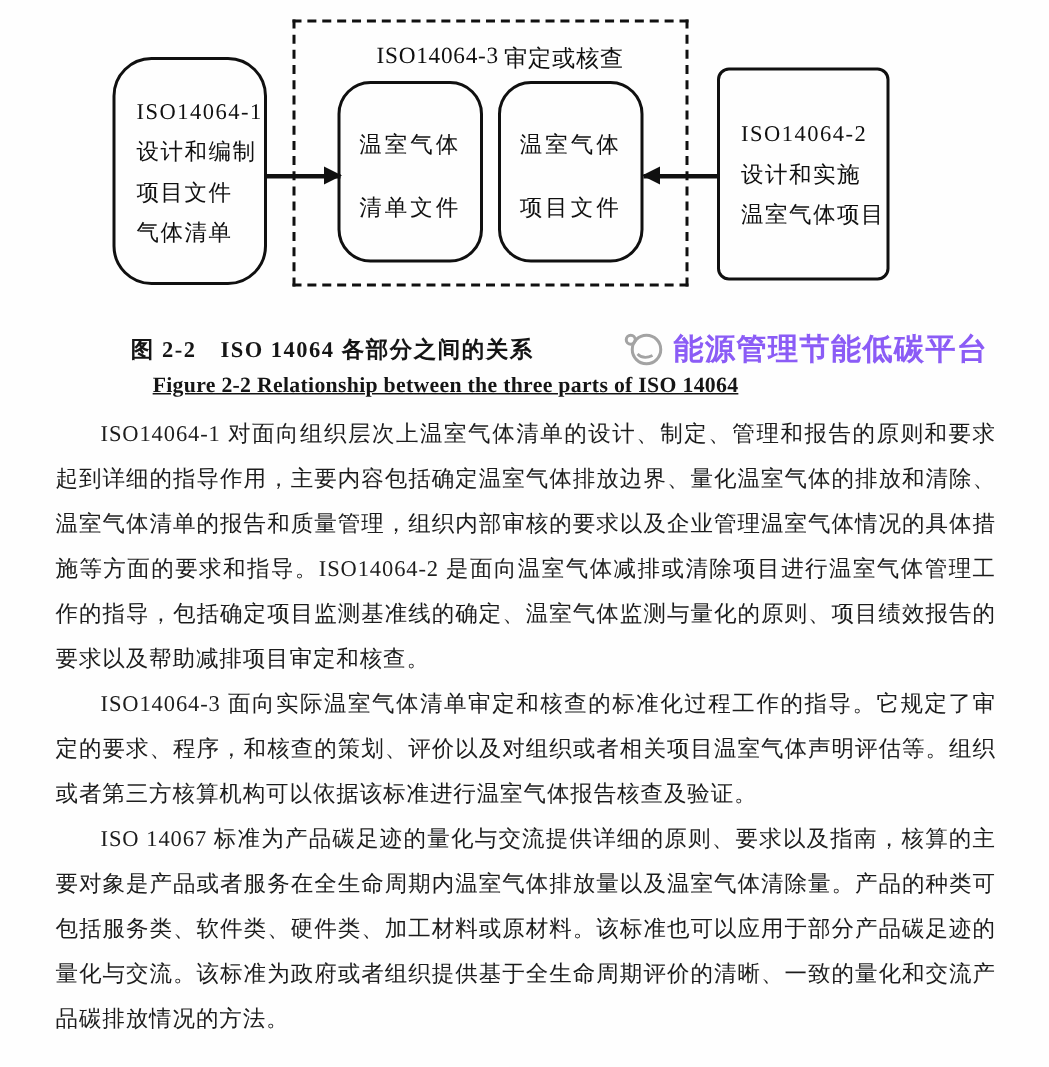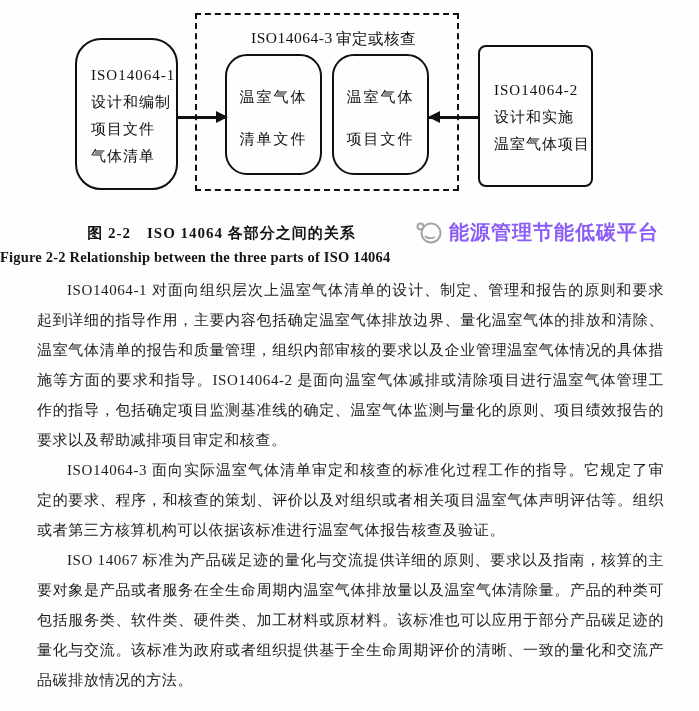"Figure 2-2 Relationship between the" .caption-en { text-align: none -> center; text-decoration: none -> underline }
